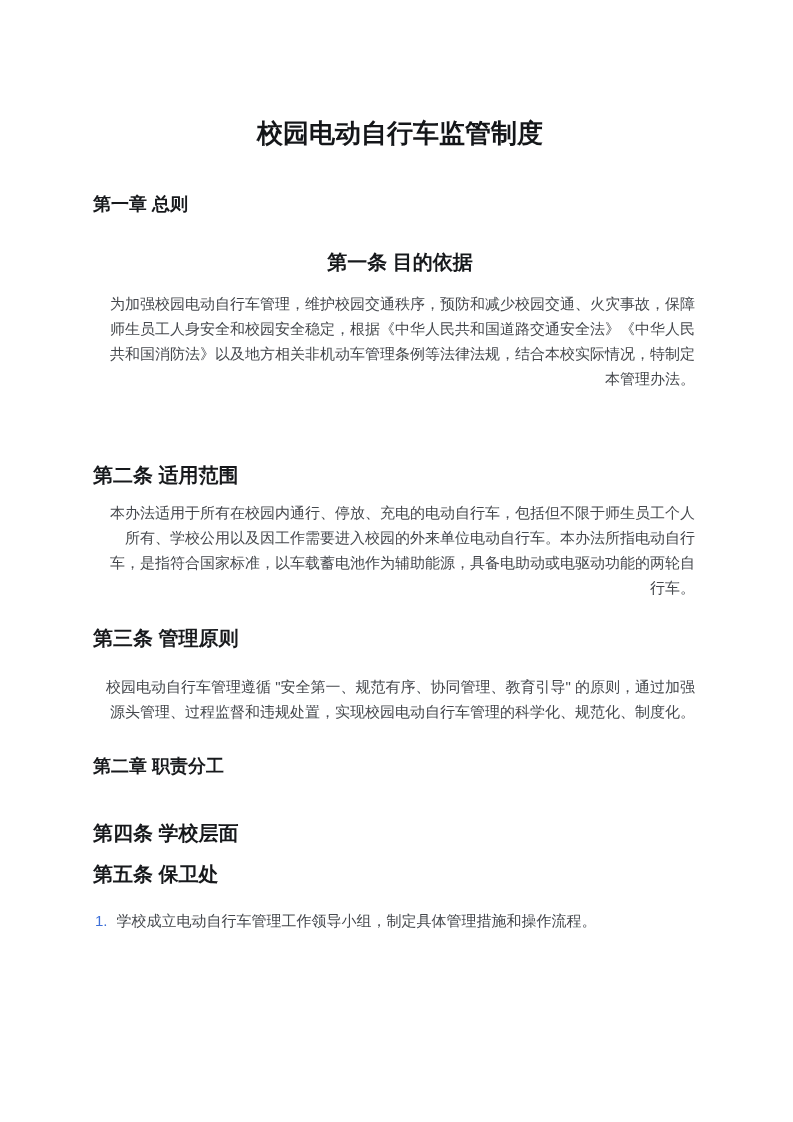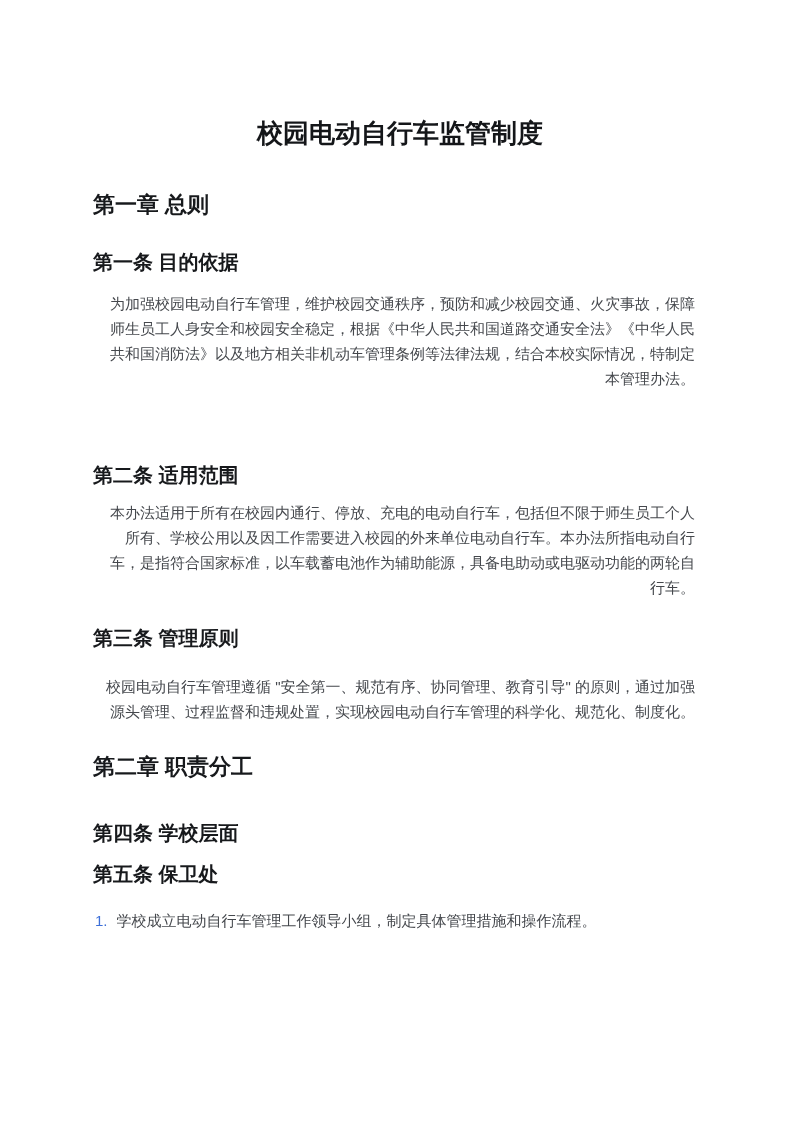"第一章 总则" .chapter { font-size: 22px -> 18px }
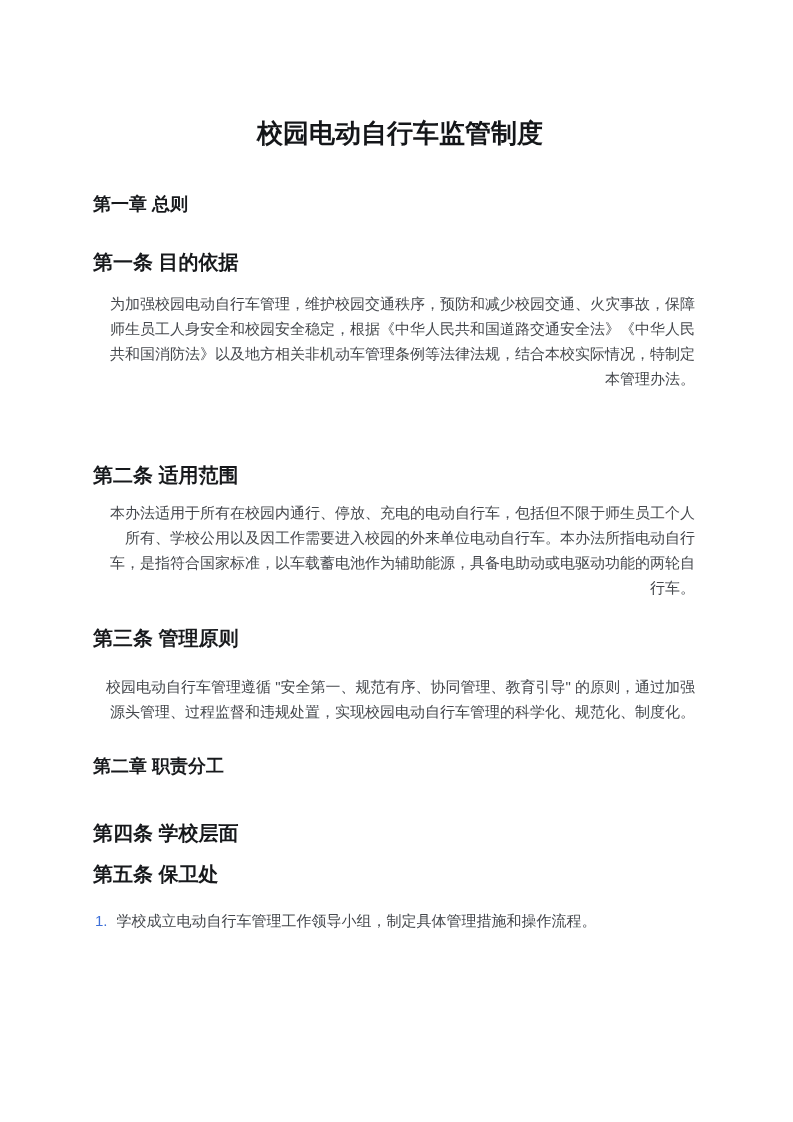"第一条 目的依据" .mt30 { text-align: none -> center }
